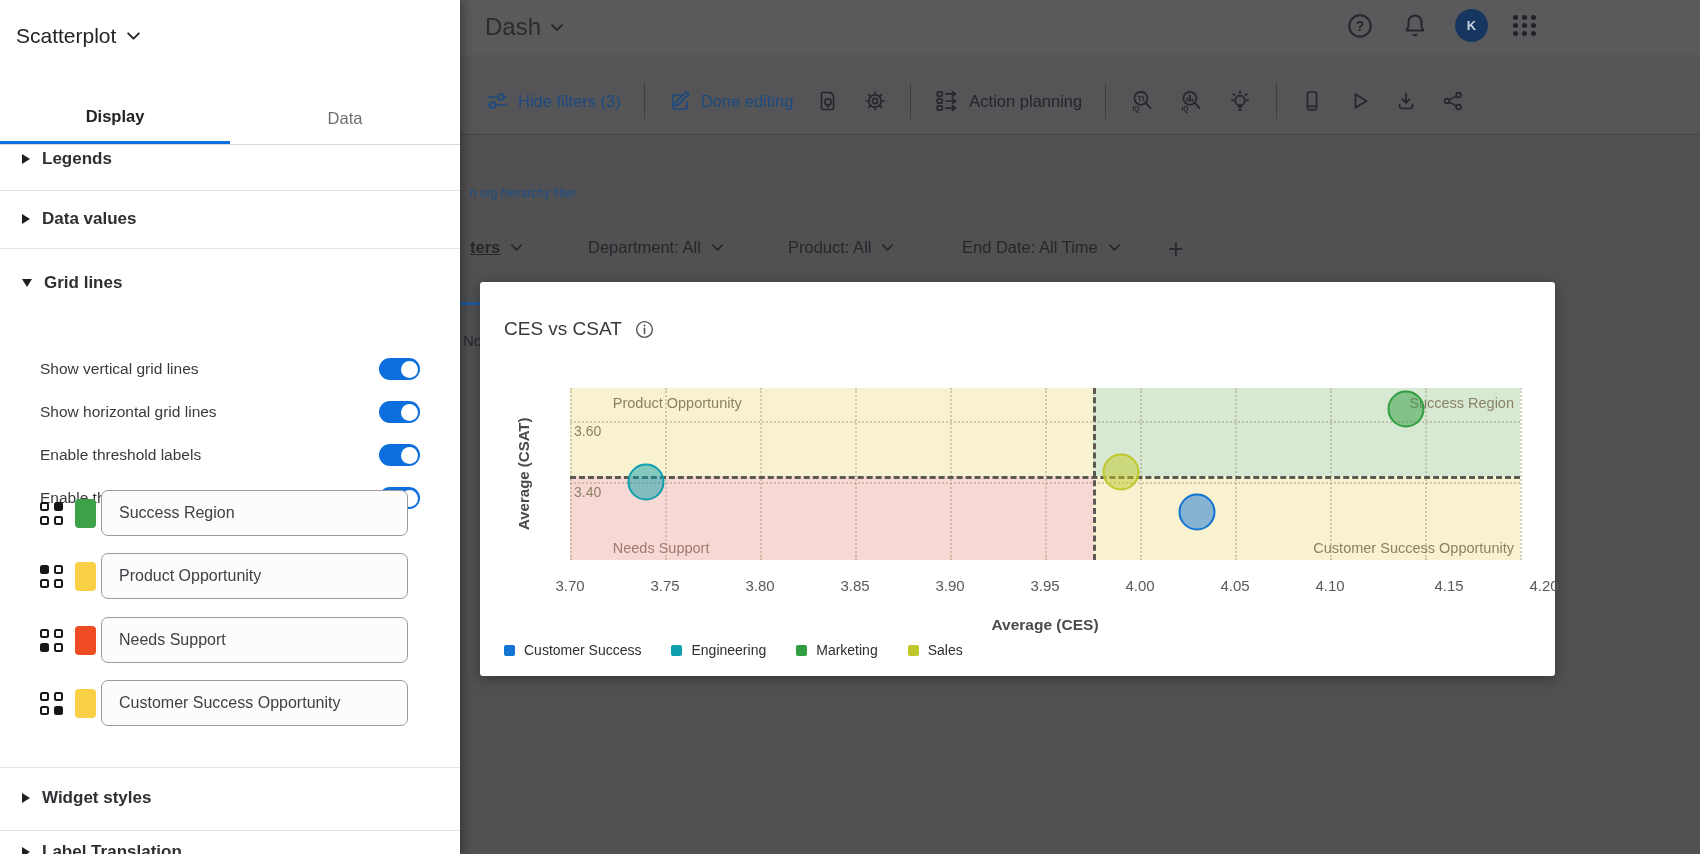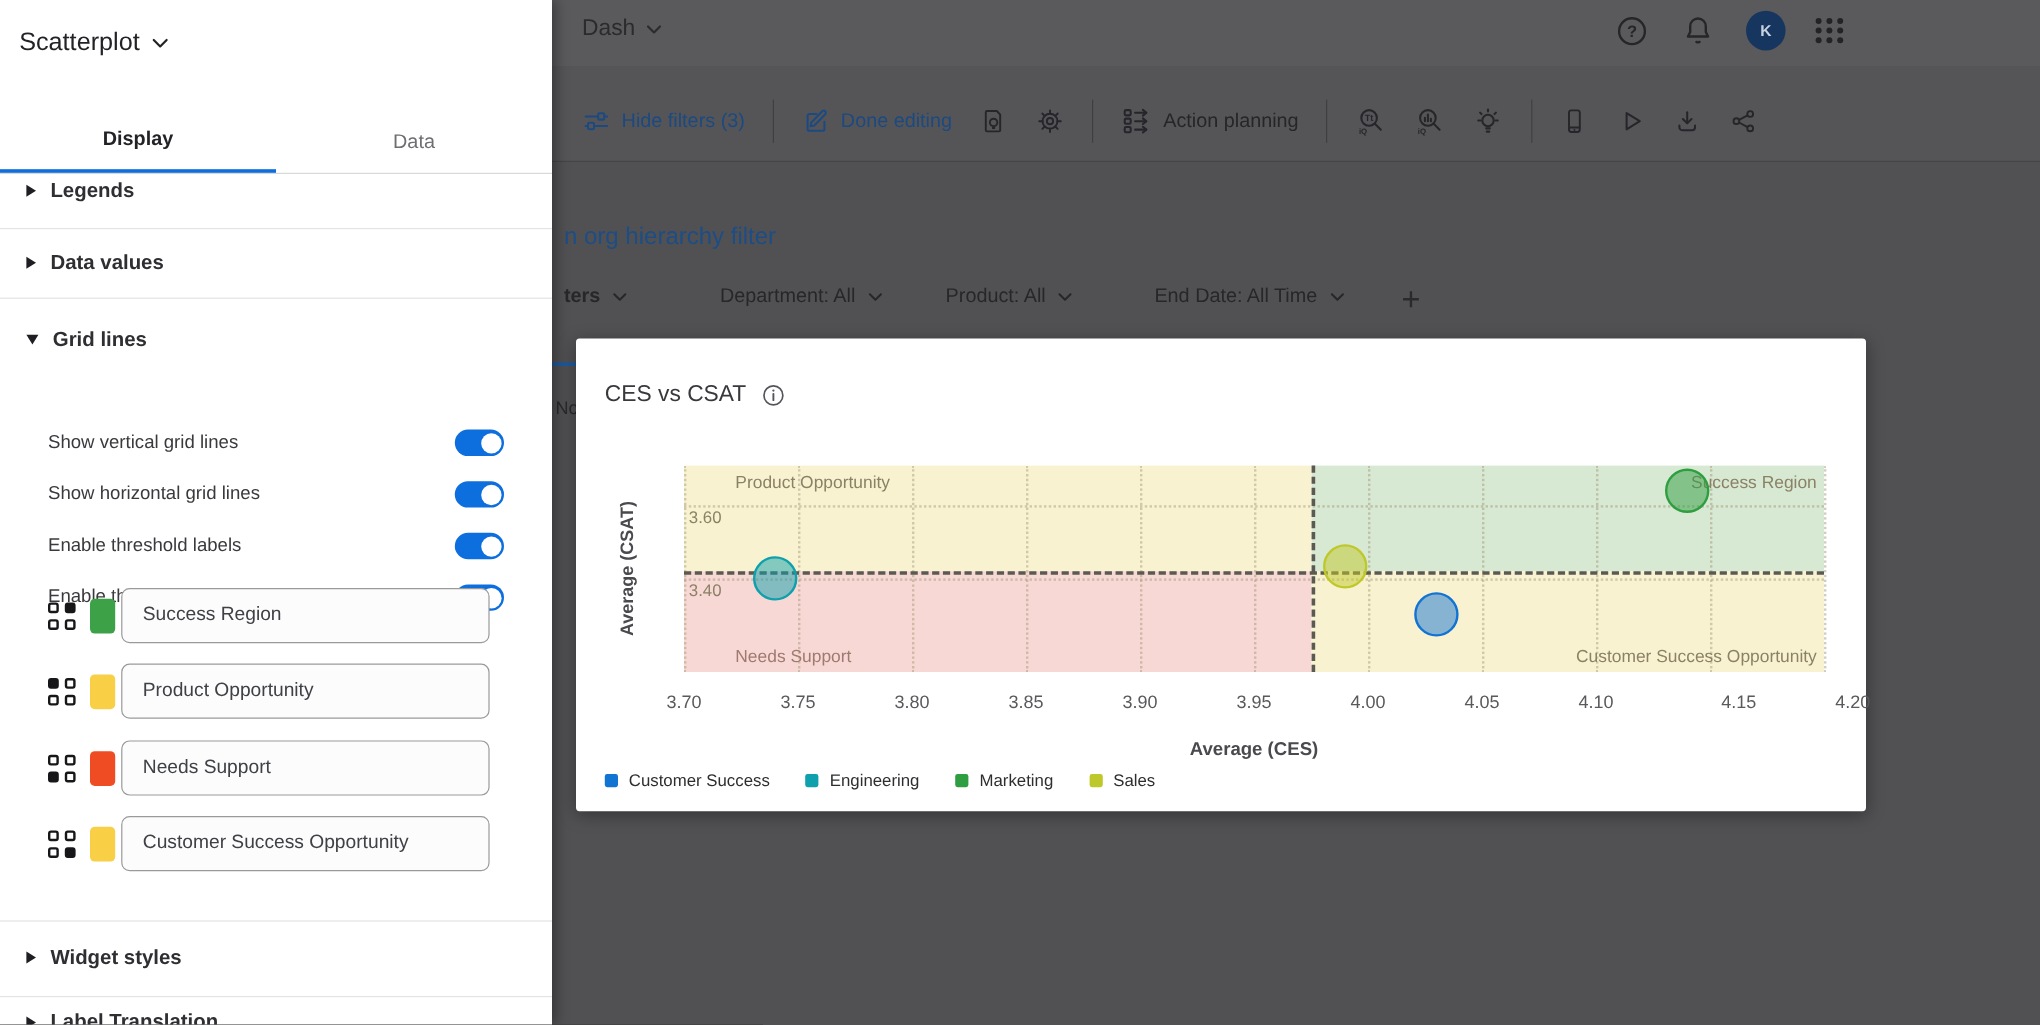"Dash" .dash-name { font-size: 19px -> 24px }
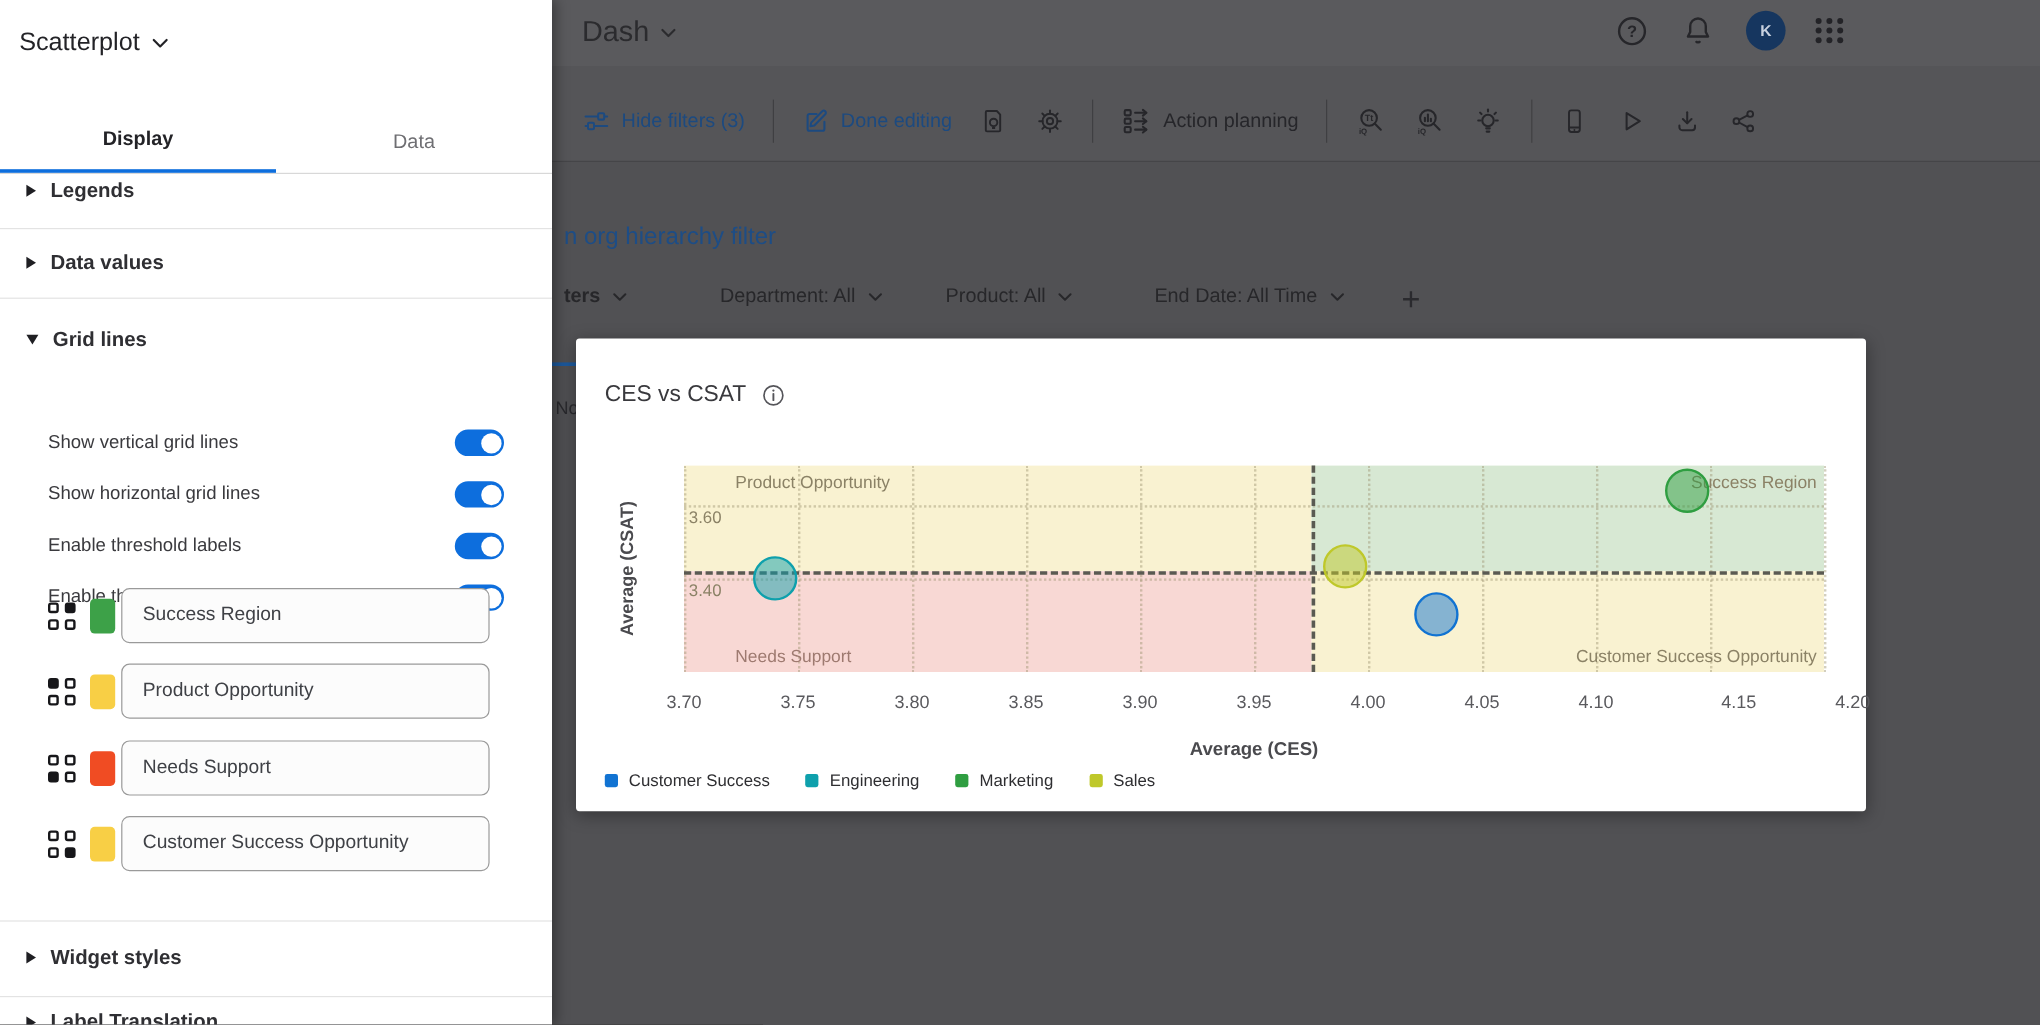"n org hierarchy filter" .org-link { font-size: 20px -> 12px }
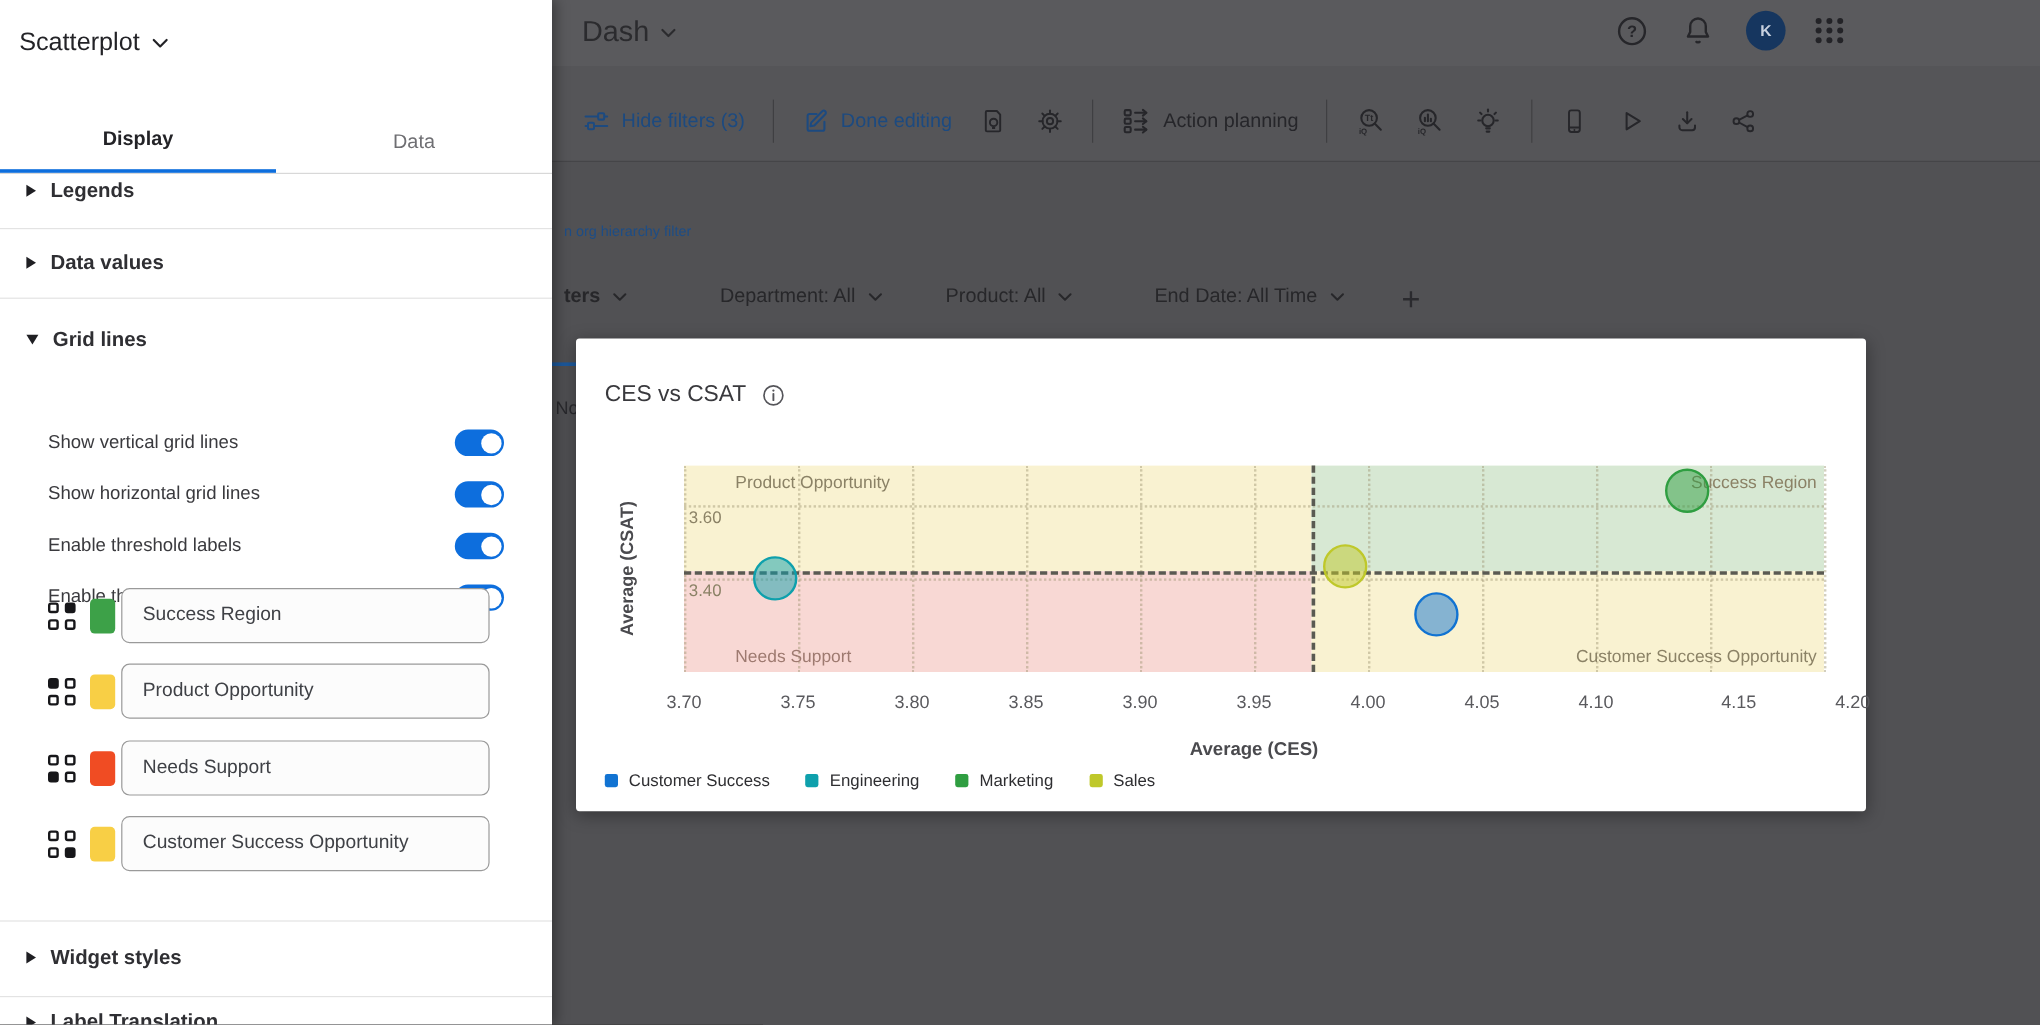"ters" .filter-chip.partial { text-decoration: none -> underline }
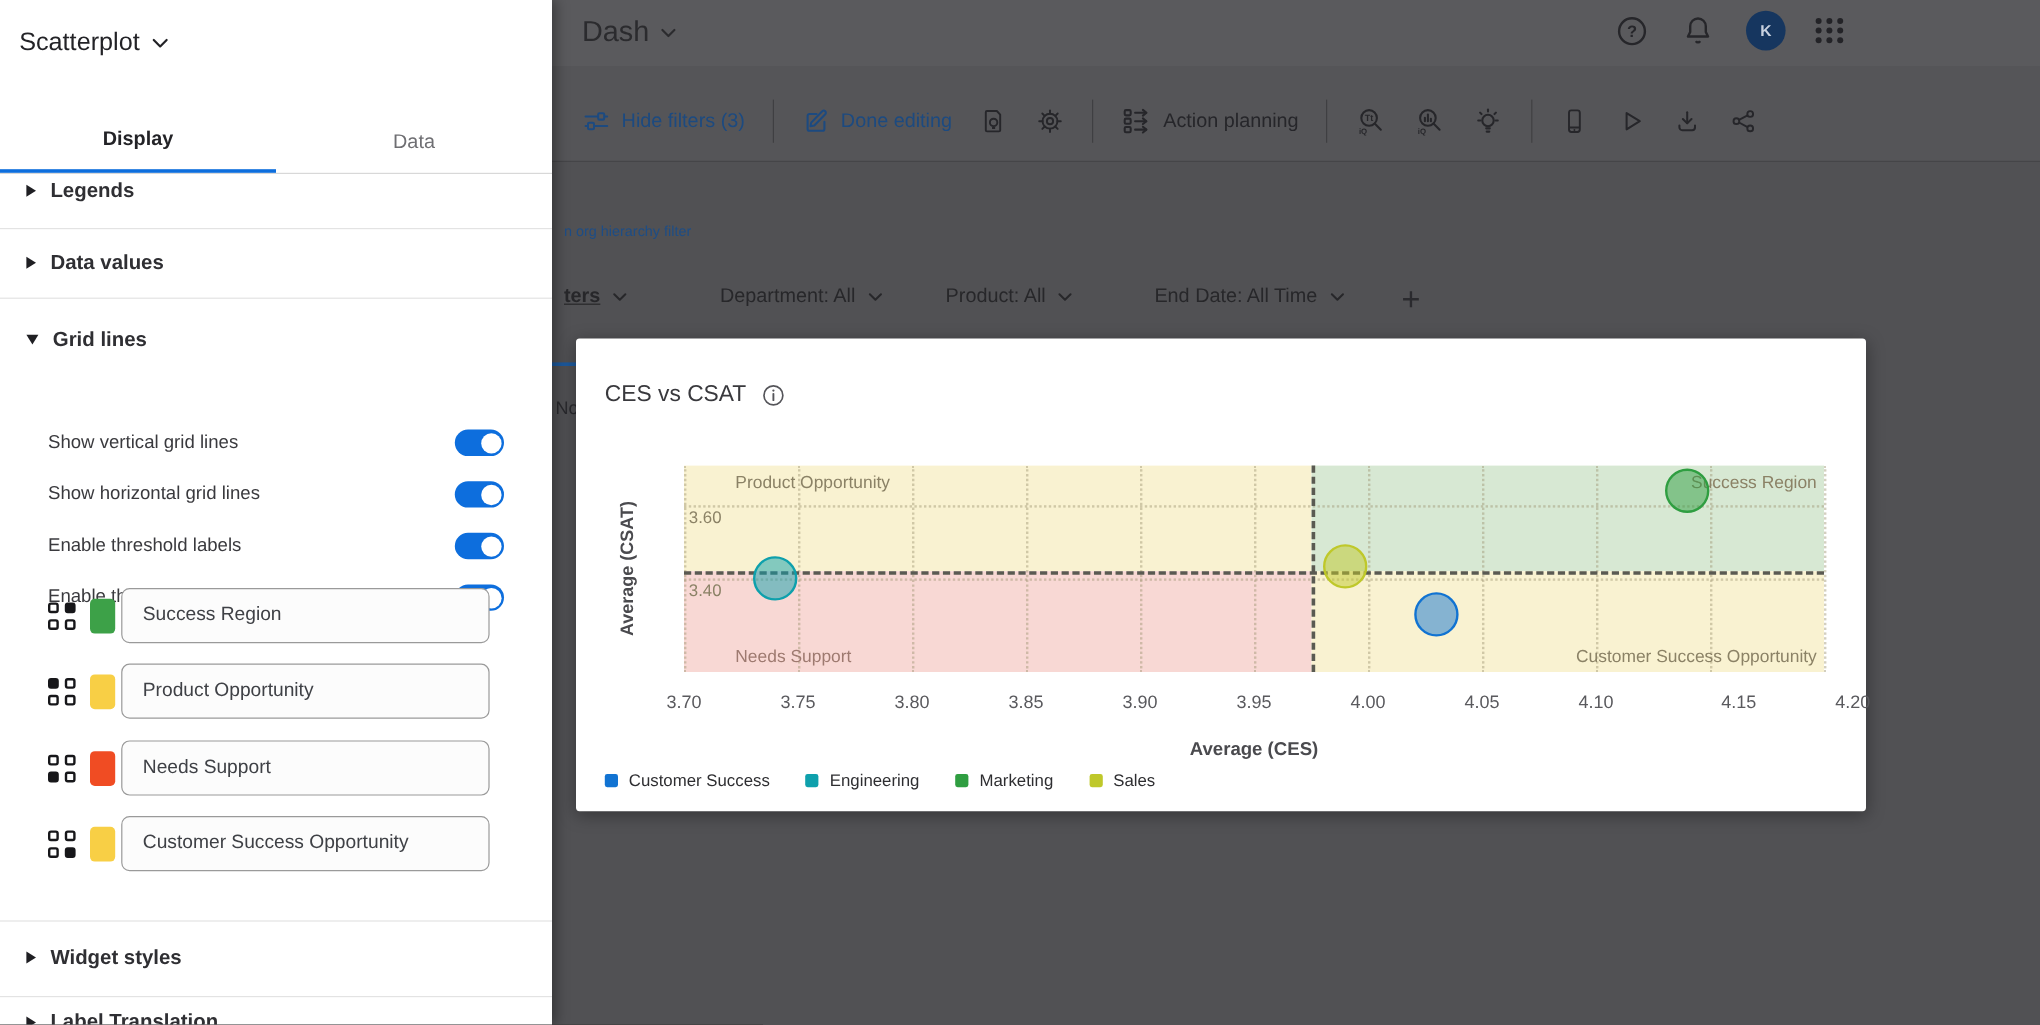"Department: All" div.filter-chip { margin-left: 12px -> none }
